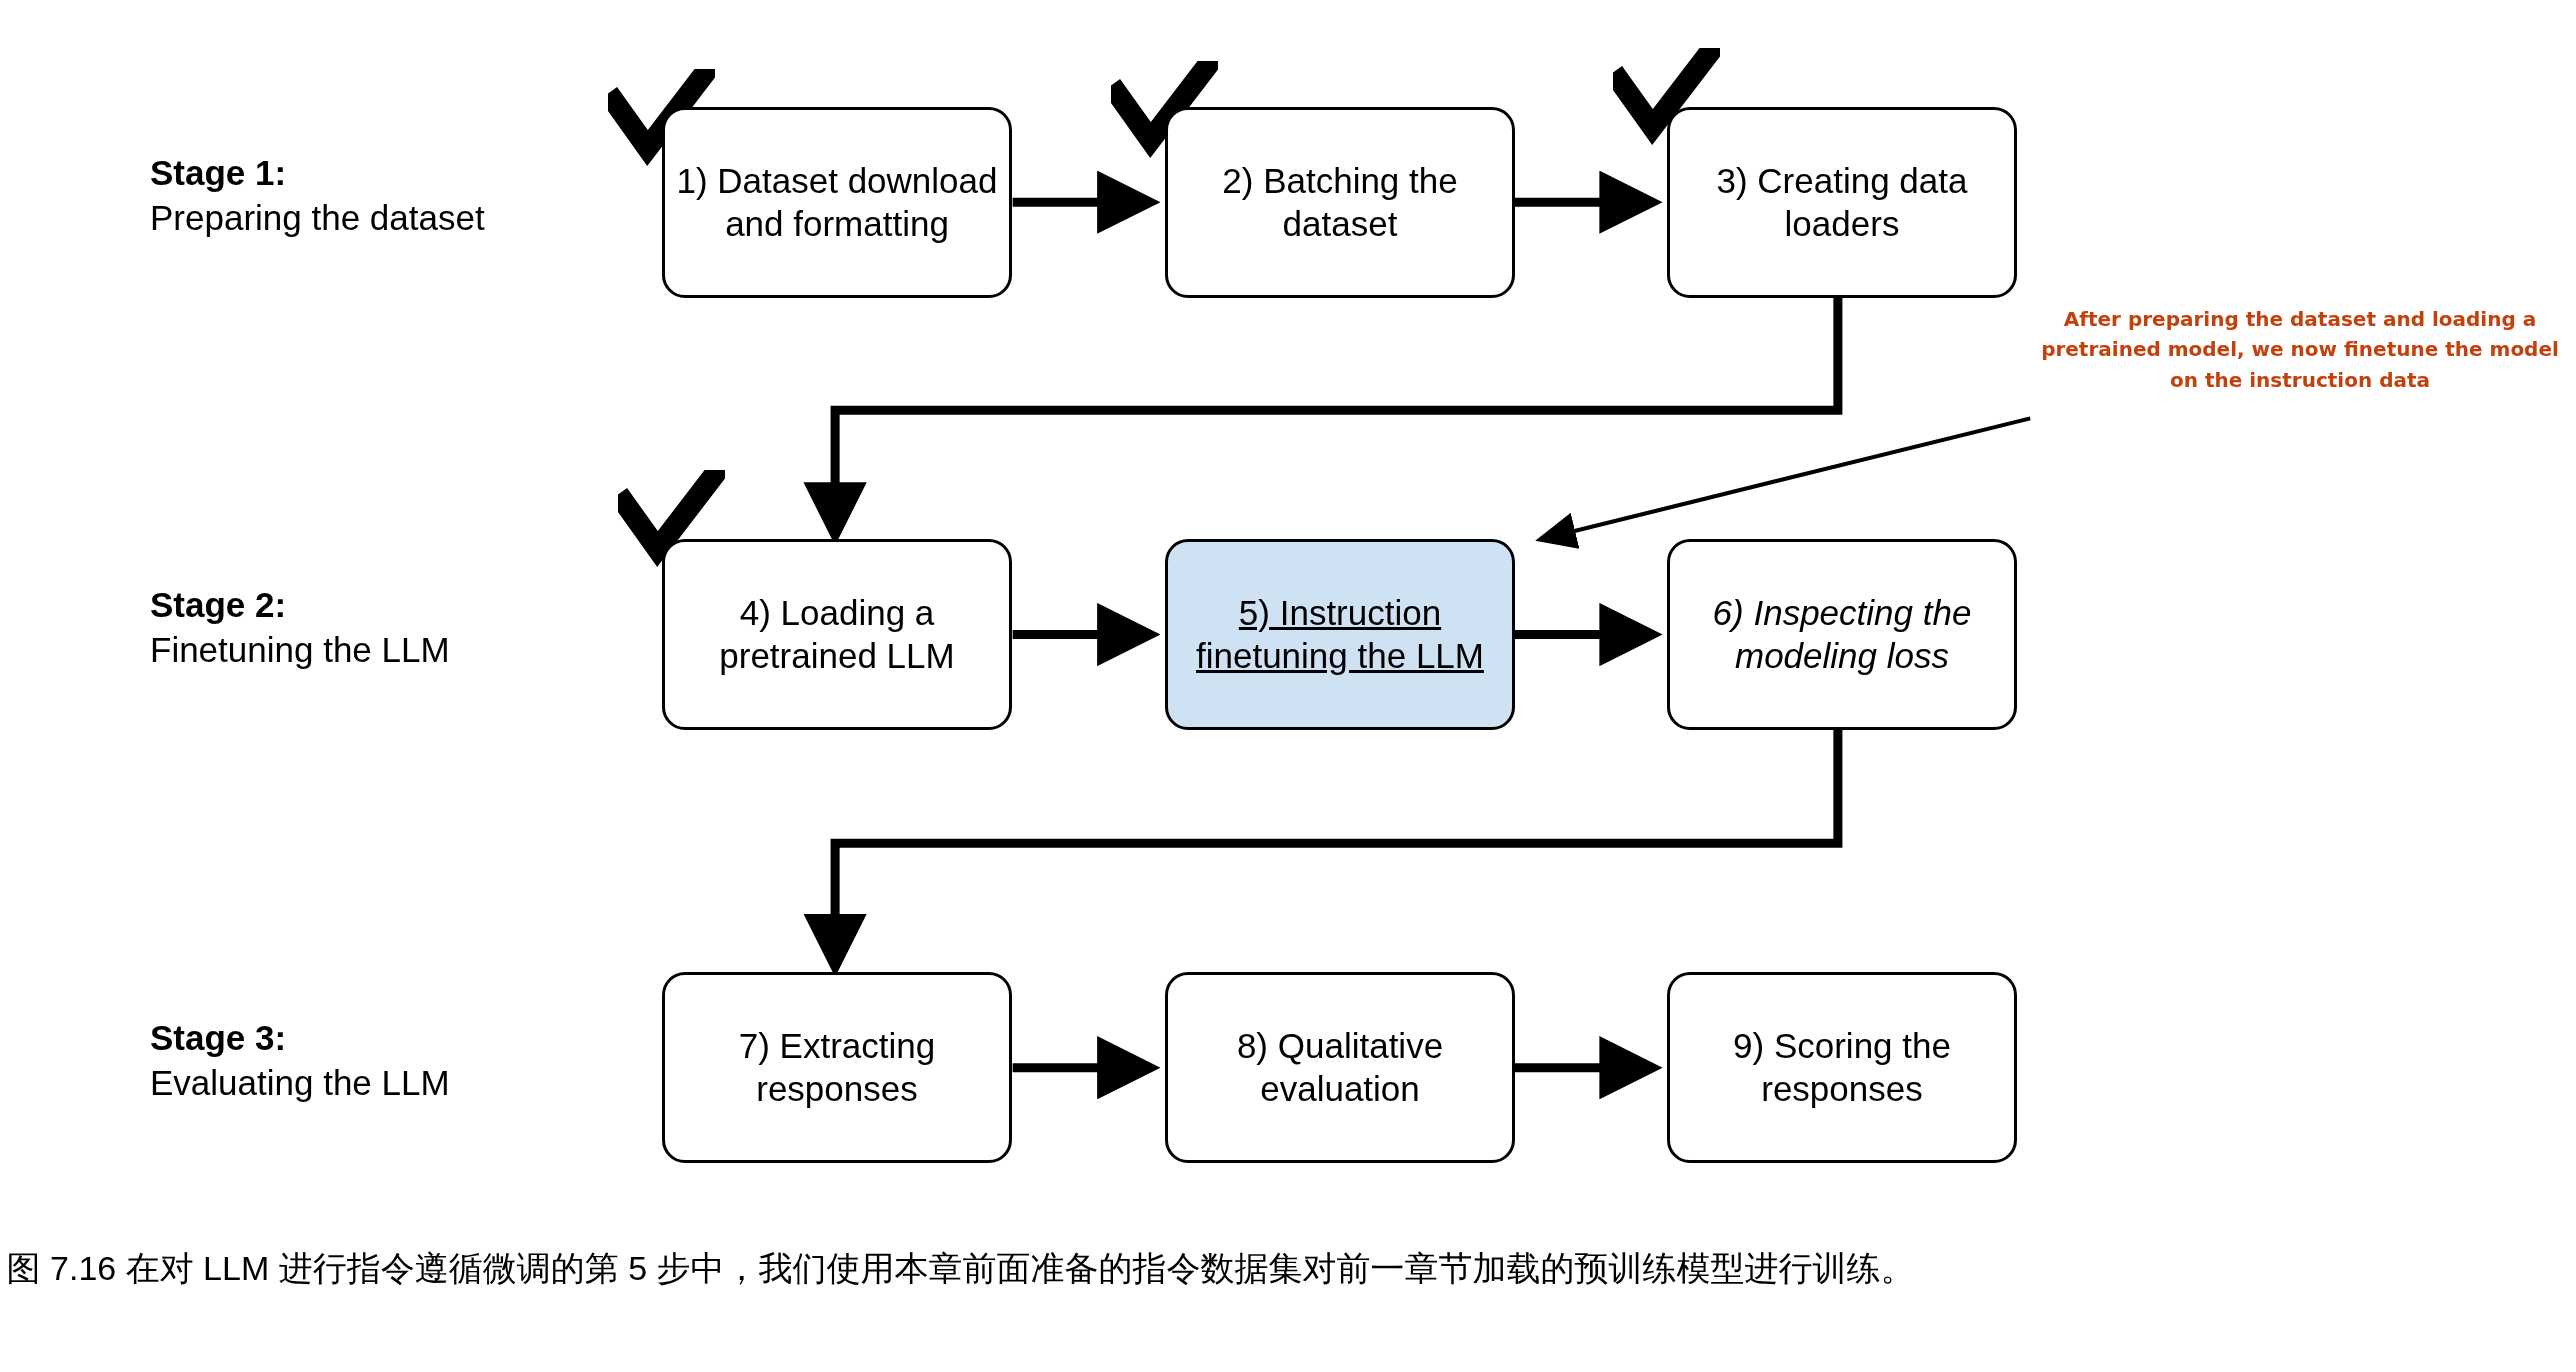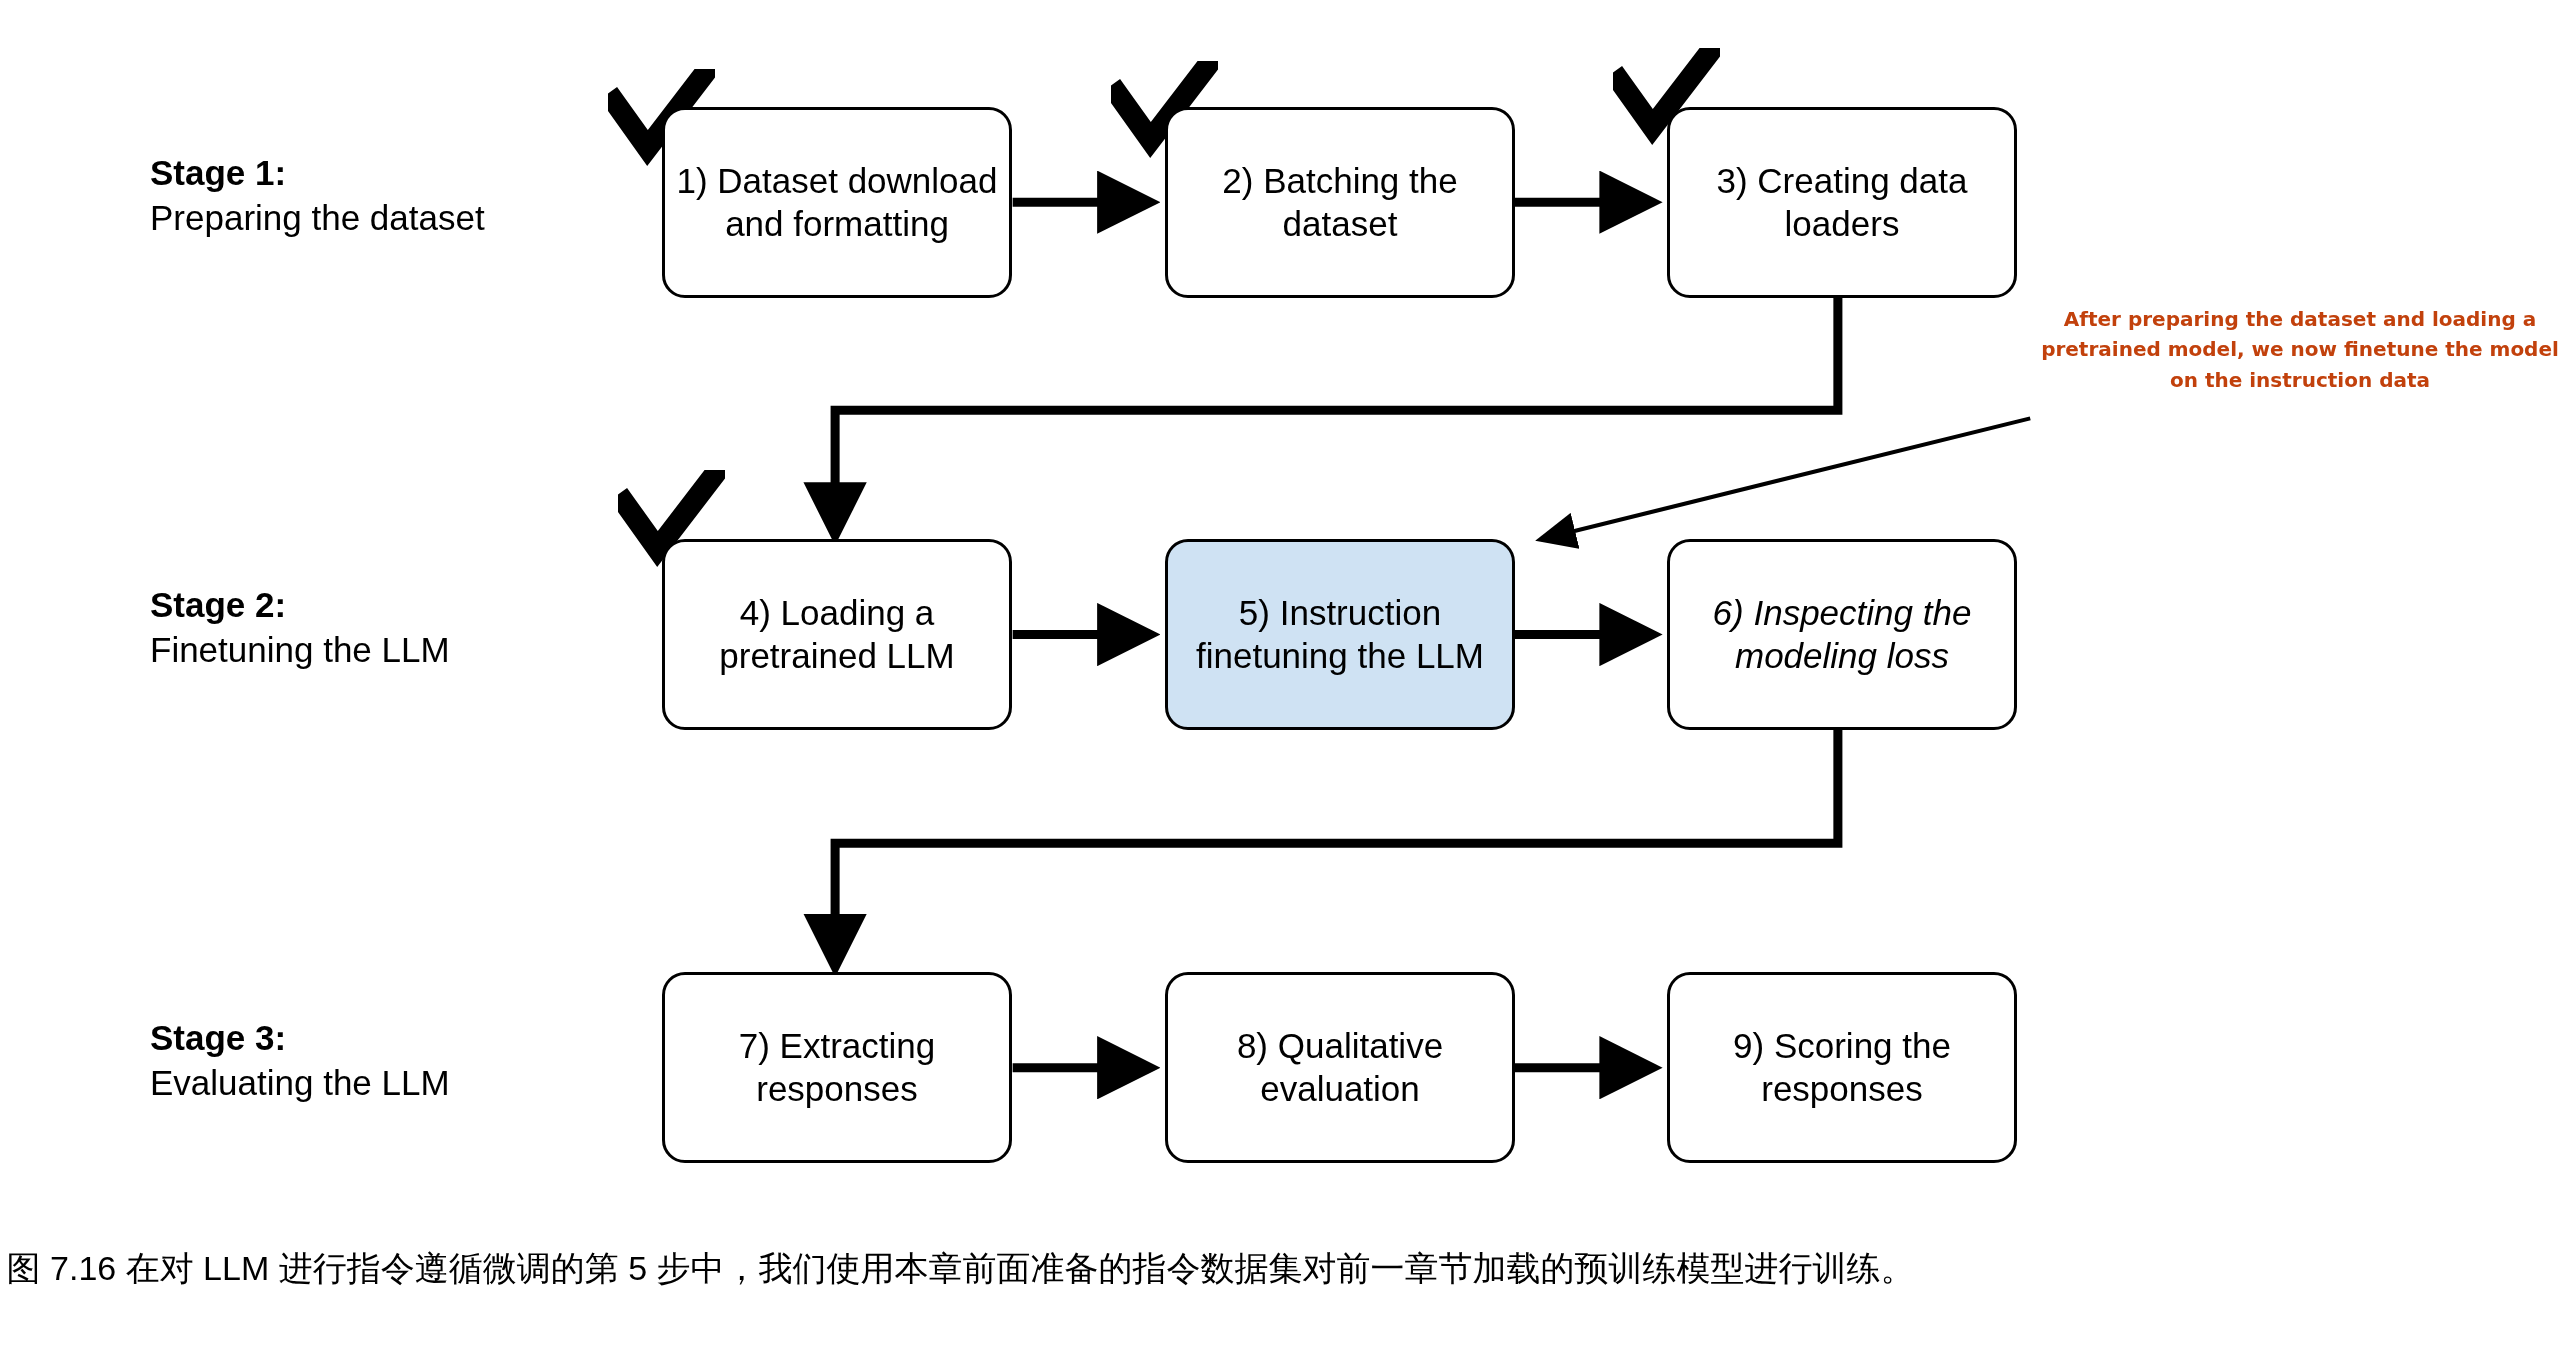"5) Instruction finetuning the LLM" .node.highlight { text-decoration: none -> underline }
